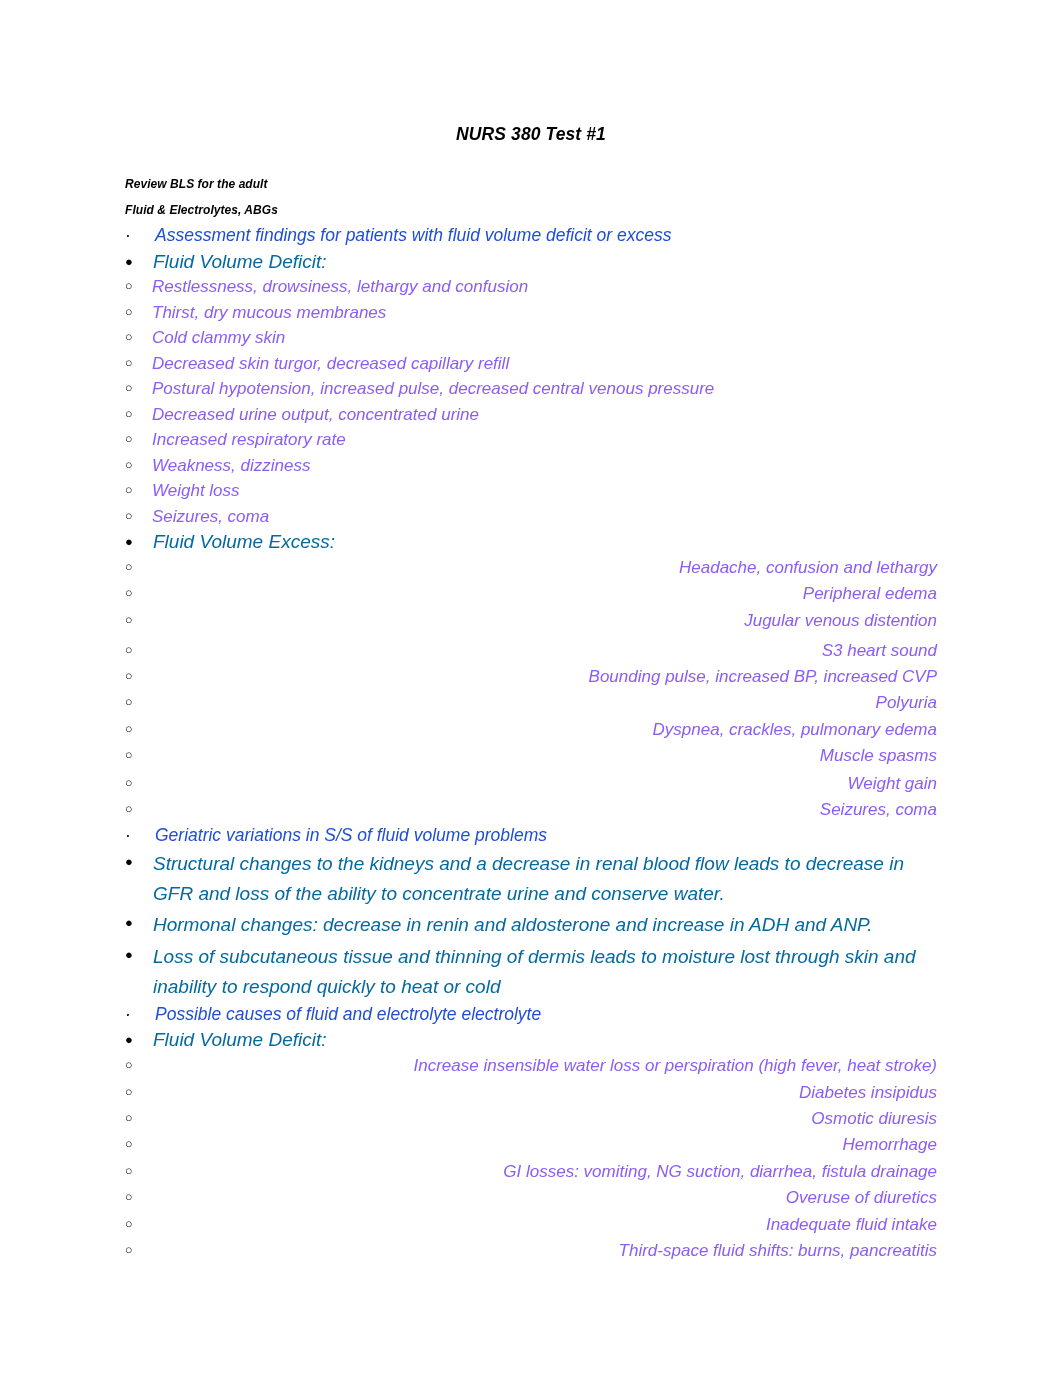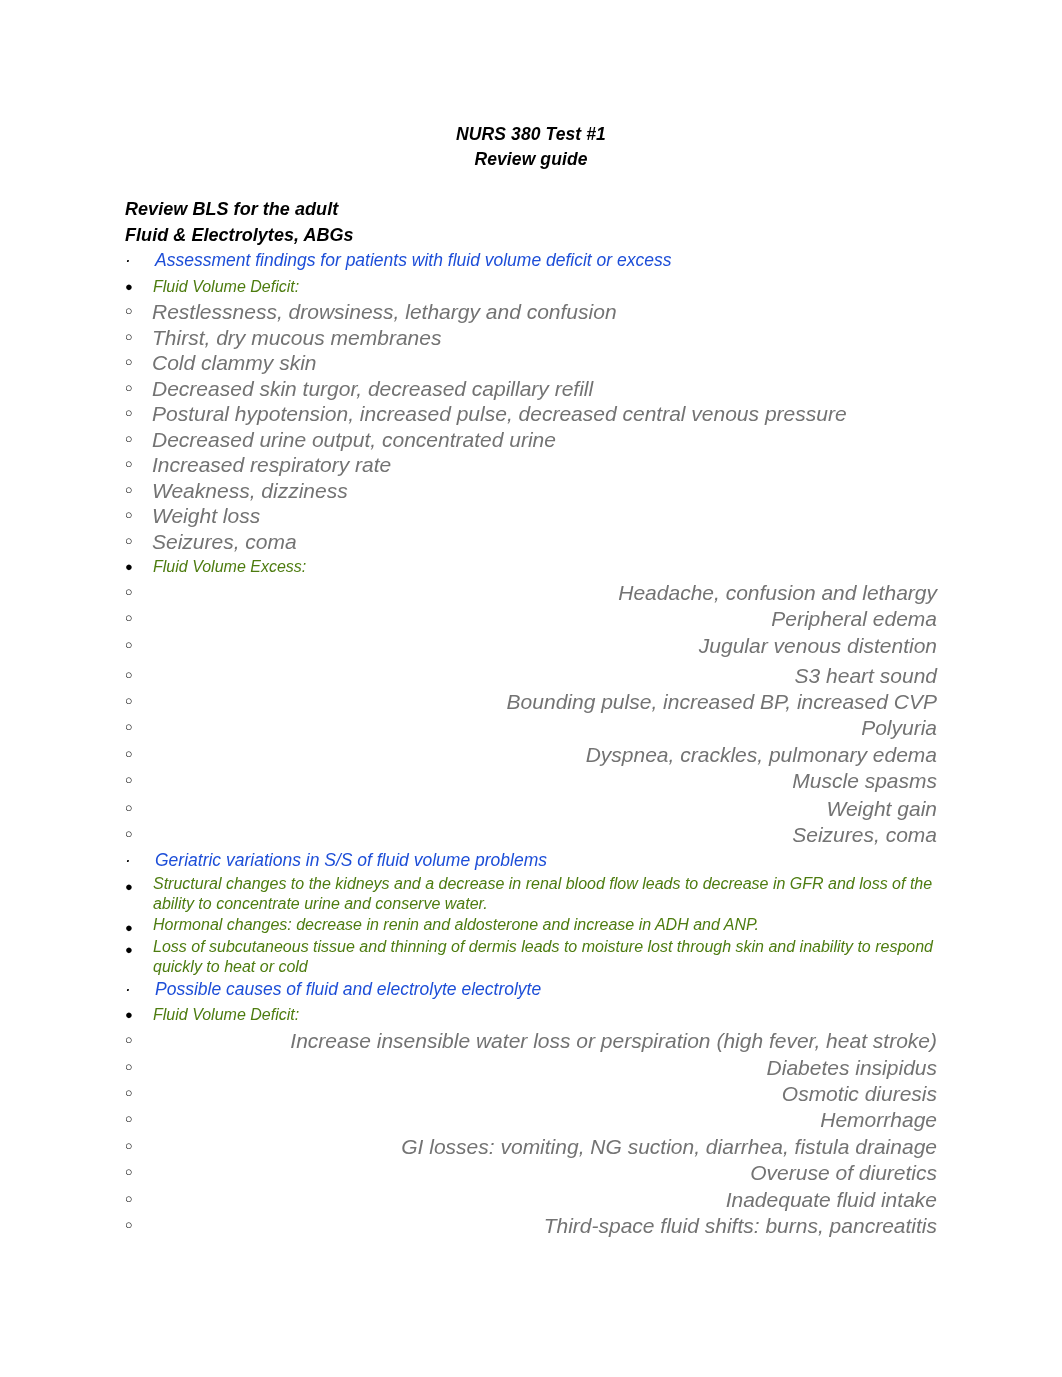"Review guide" span.title-line { html: <span>Review guide</span> -> none }
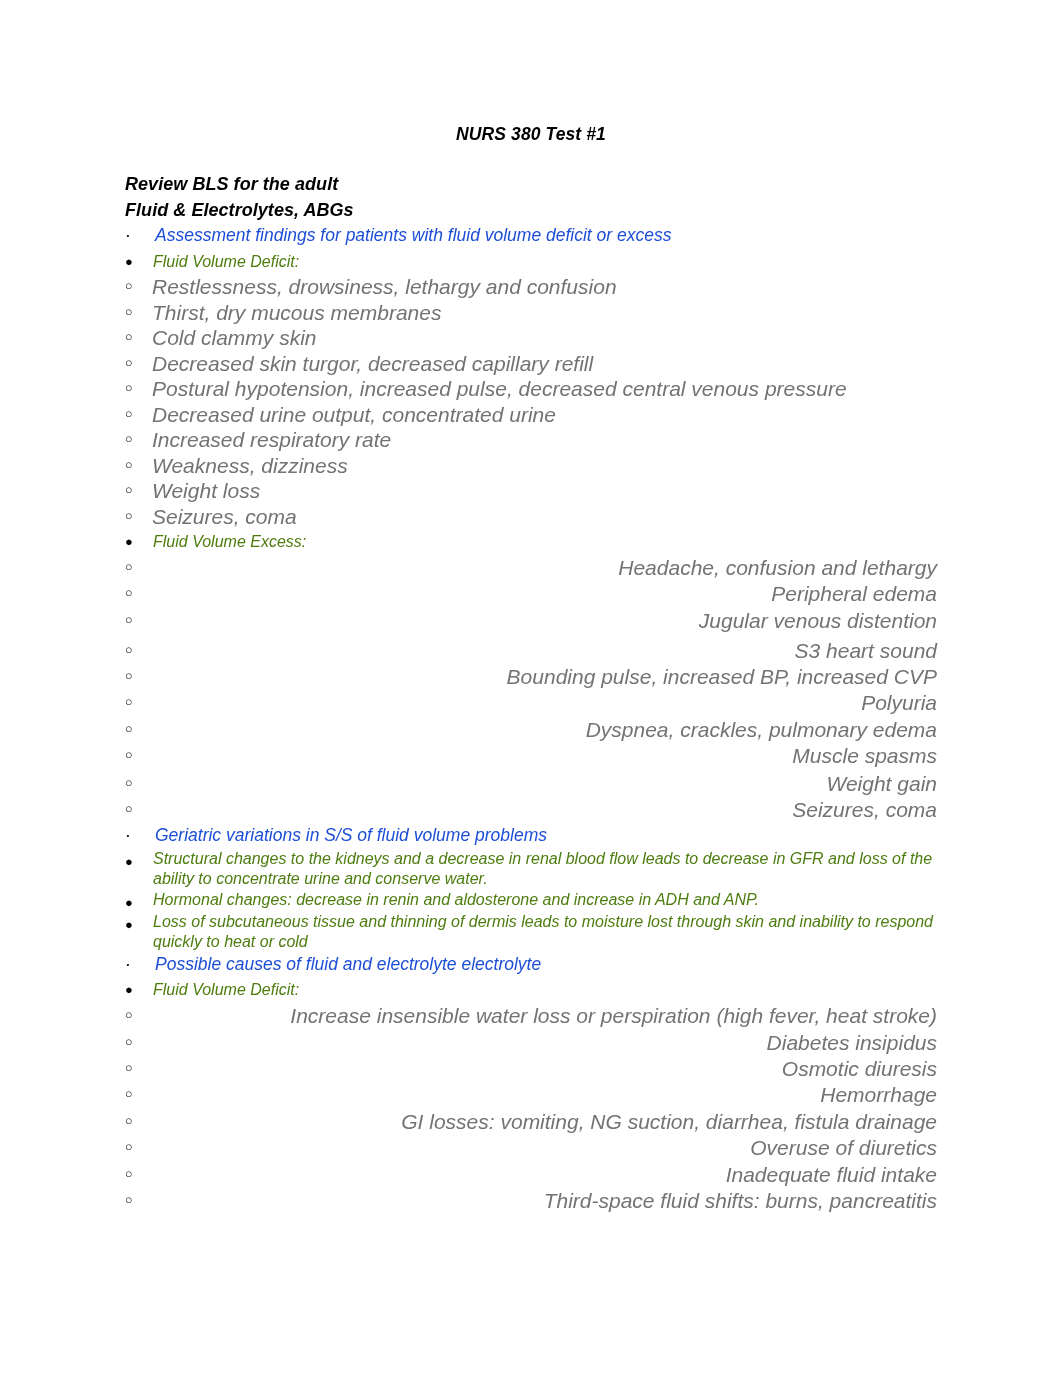"Review BLS for the adult" .heading { font-size: 18px -> 12px }
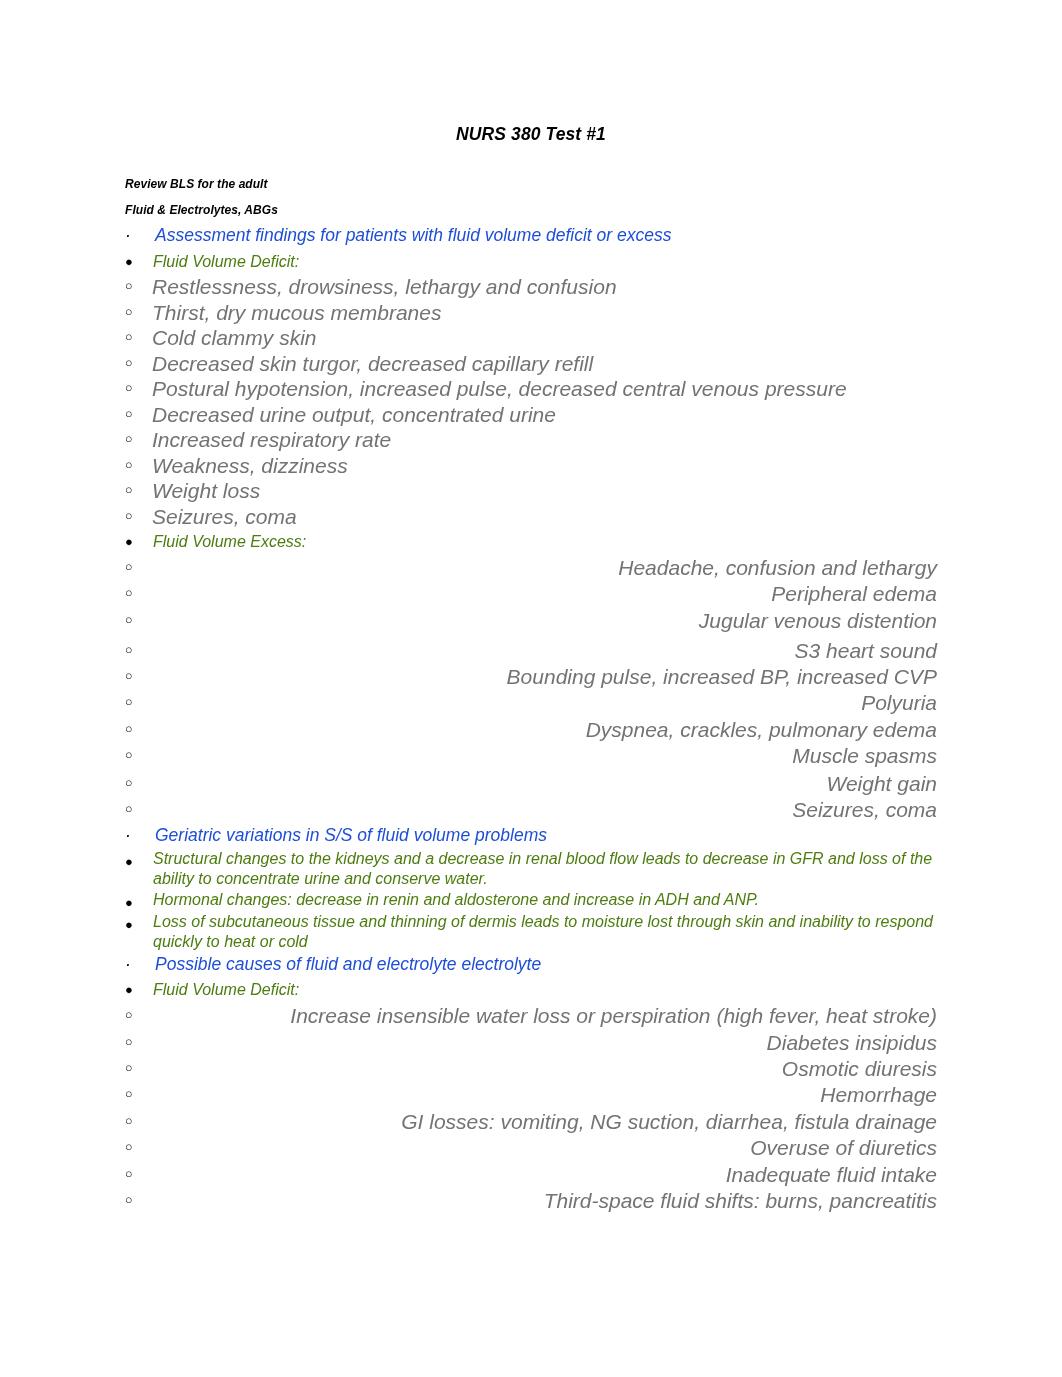"Fluid Volume Deficit:" .lvl2 > li.item > .txt { color: #4d7c0f -> #0369a1; font-size: 16px -> 19px }
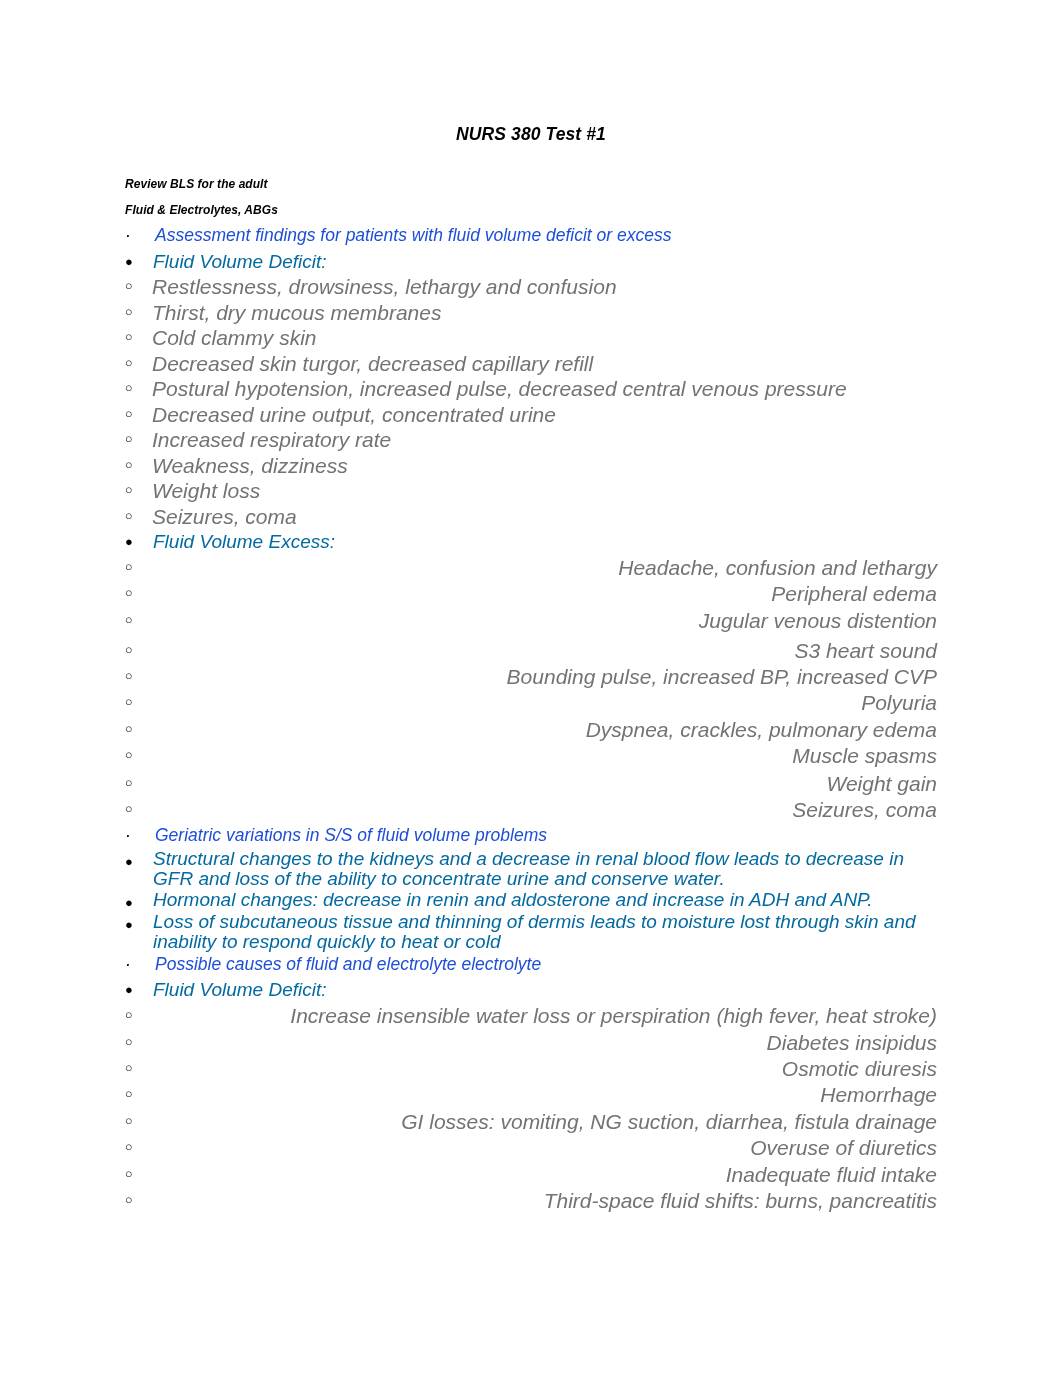"Restlessness, drowsiness, lethargy and" .lvl3 > li.item > .txt { color: #737373 -> #8b5cf6; font-size: 21px -> 17px }
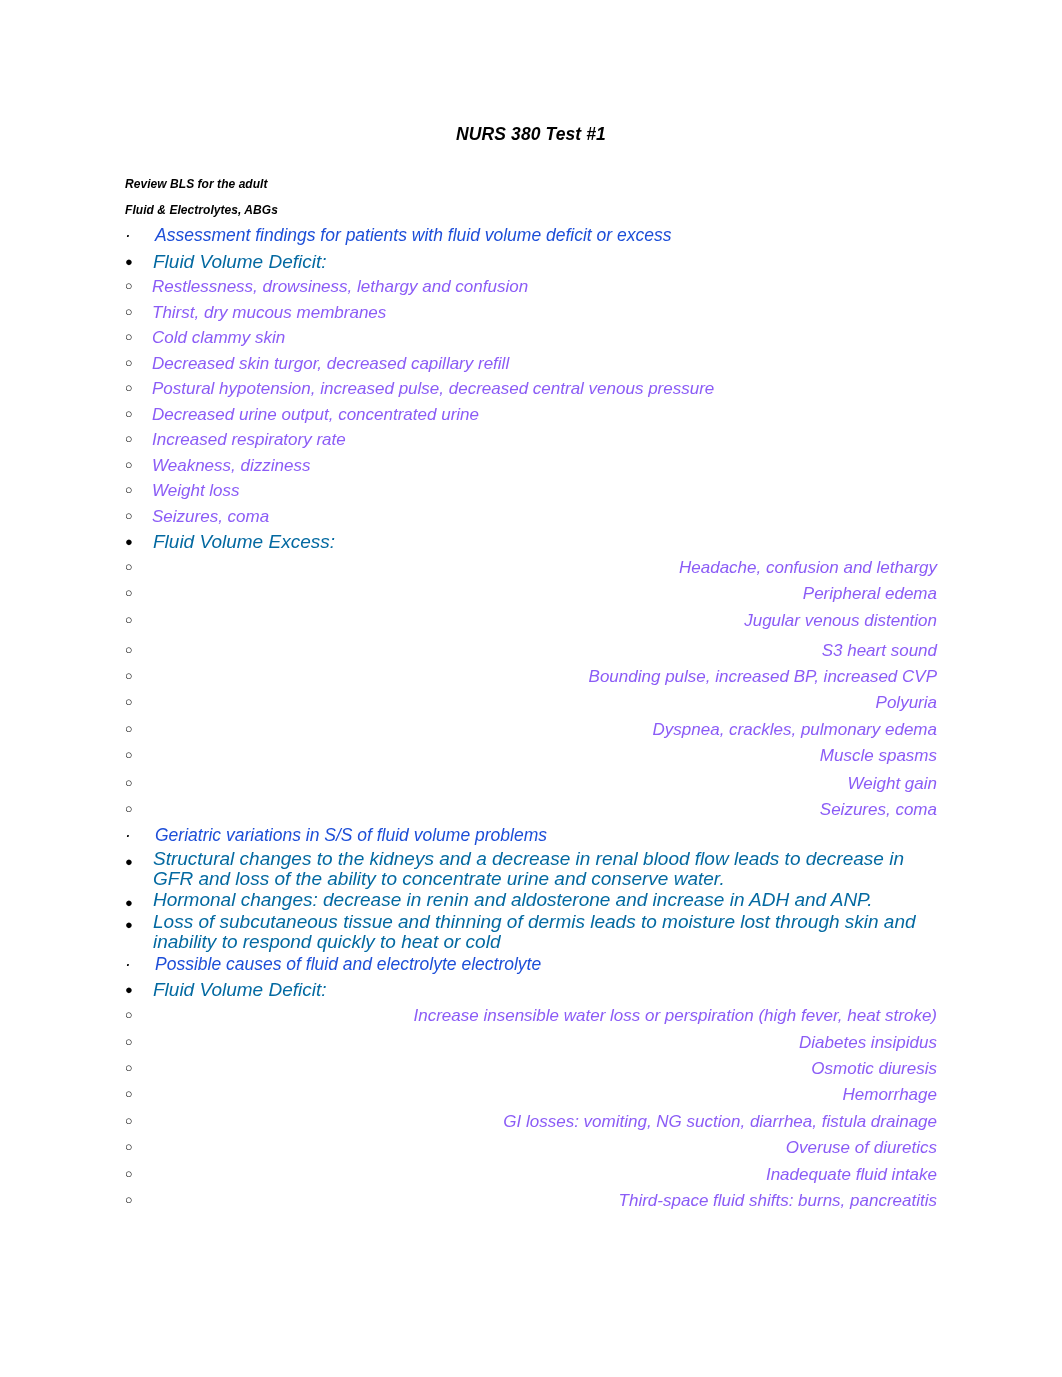"Structural changes to the kidneys" .wrap > li.item > .txt { line-height: 20px -> 30px }
